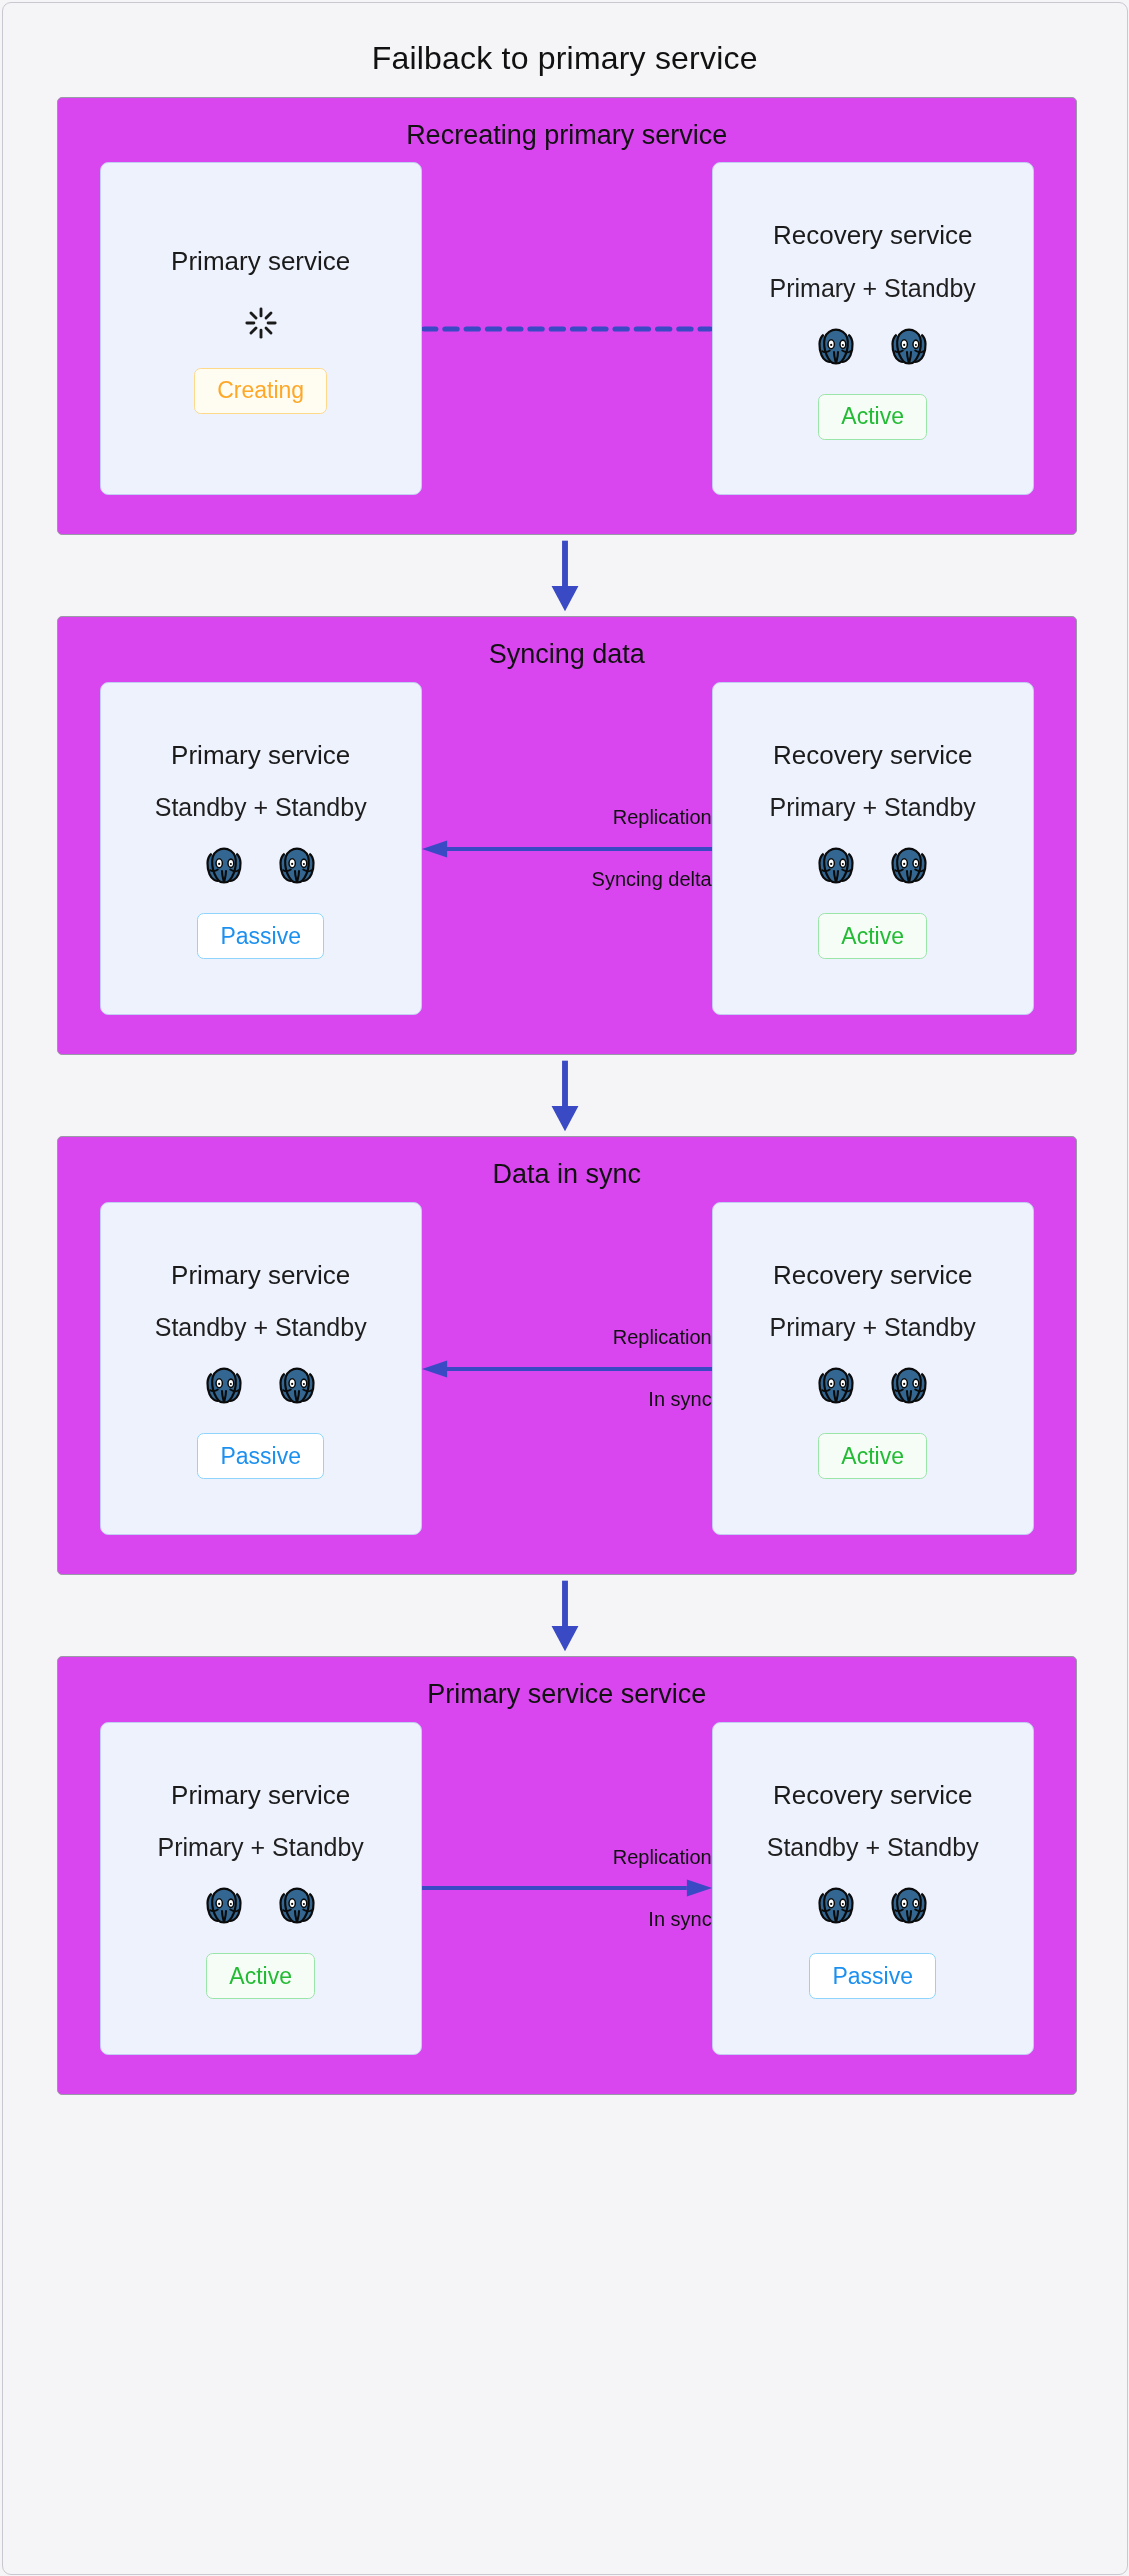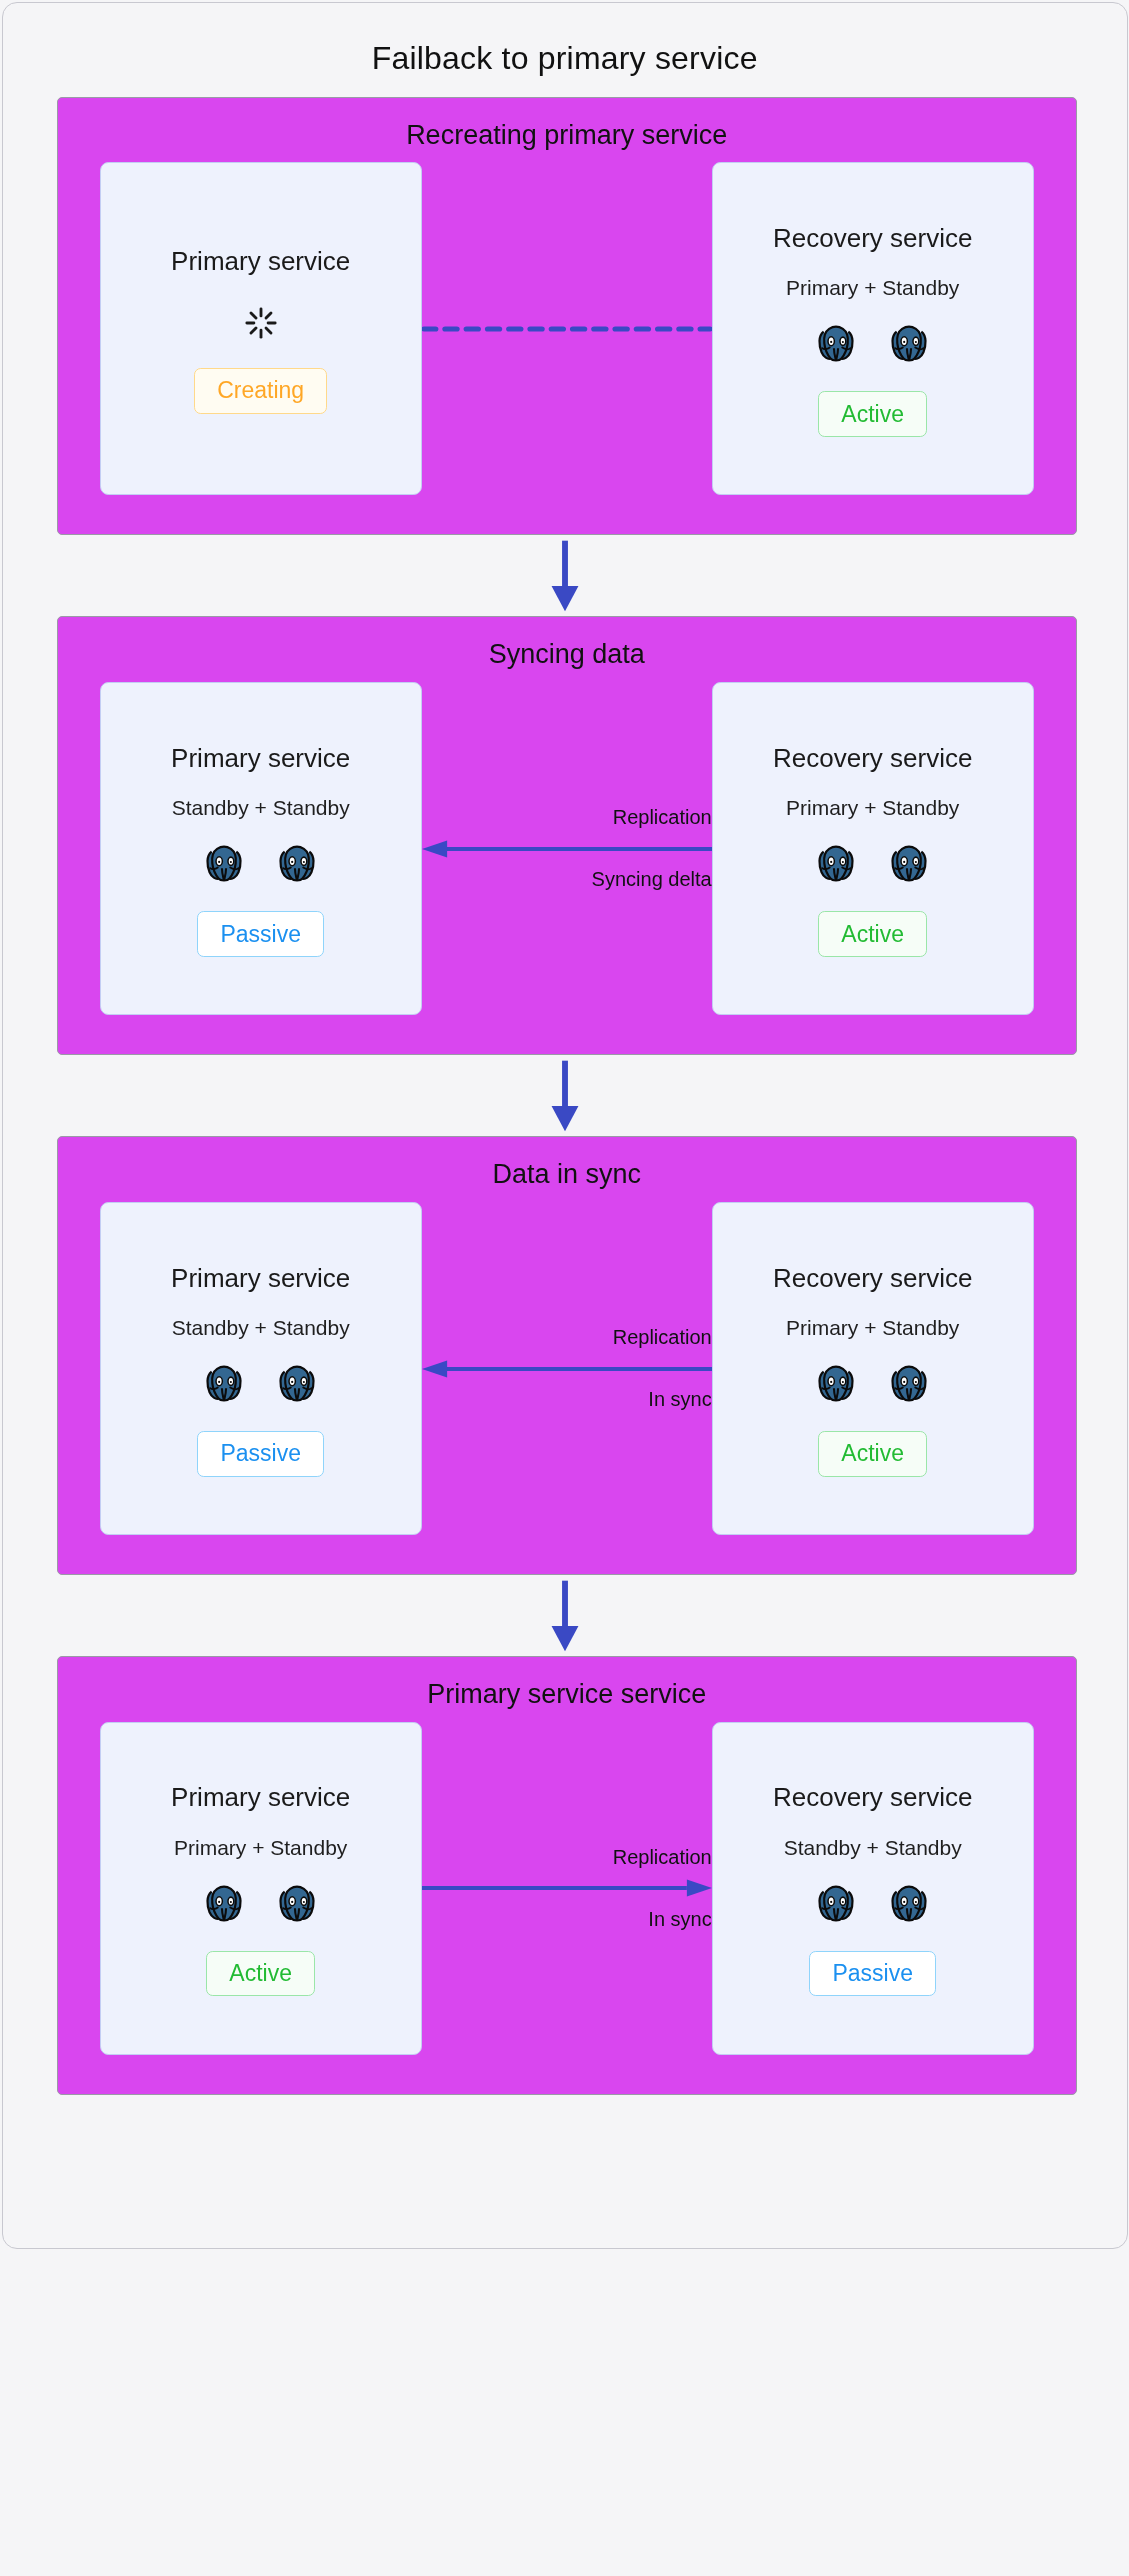"Failback to primary service" .page-frame { border-radius: 15px -> 9px; height: 2247px -> 2573px }
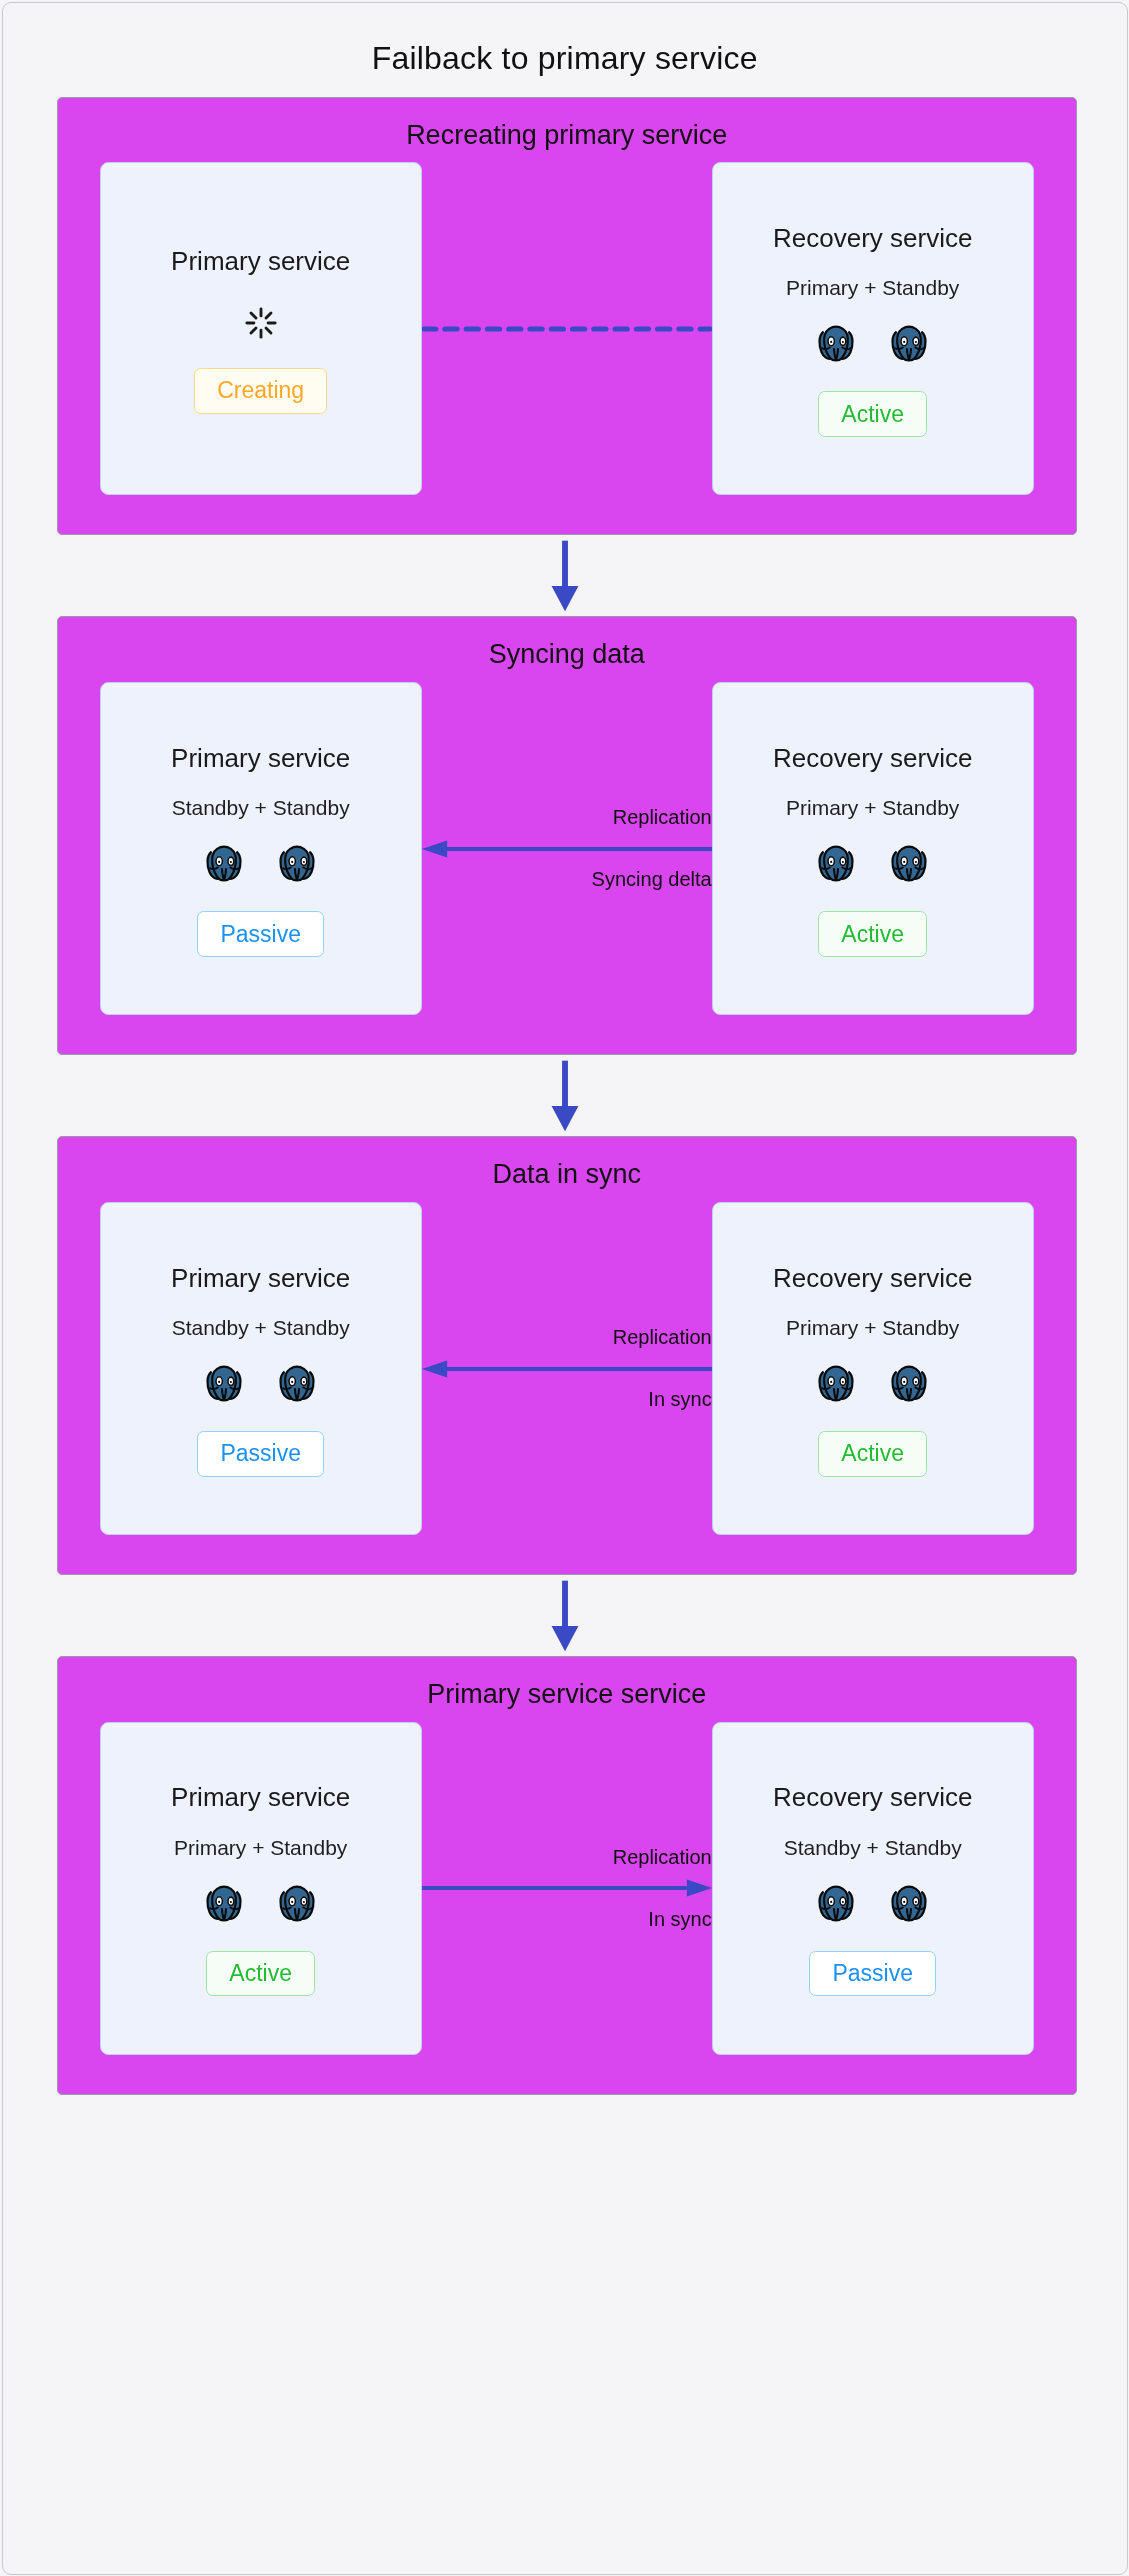"Primary + Standby" .service-roles { font-size: 21px -> 25px }
